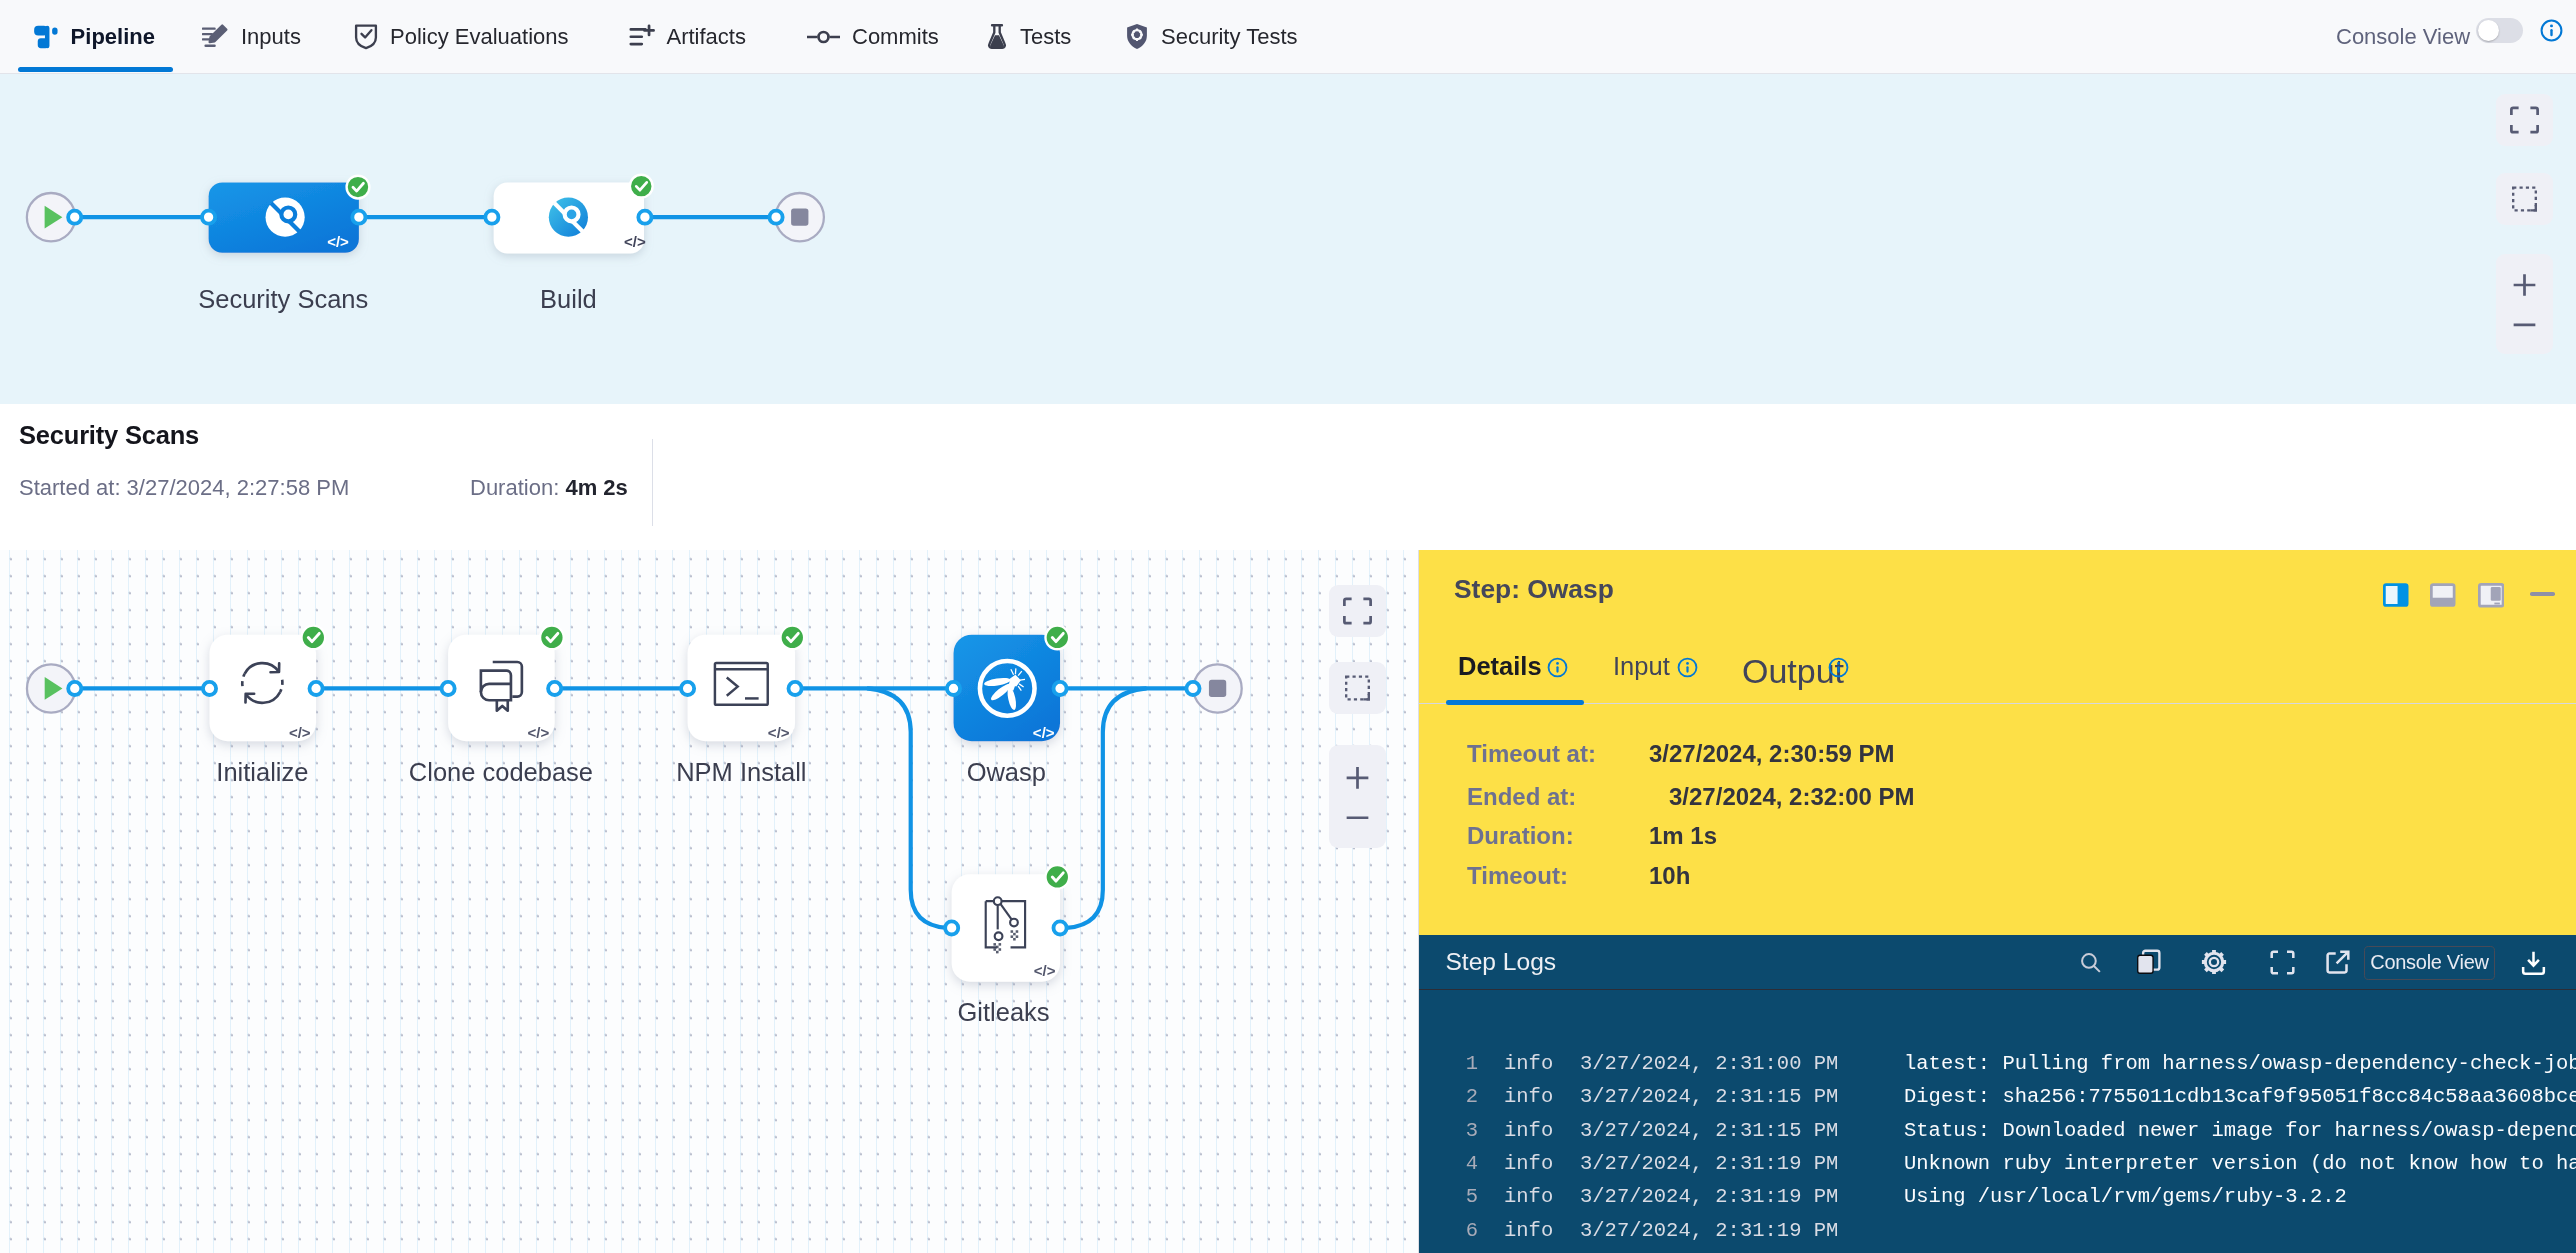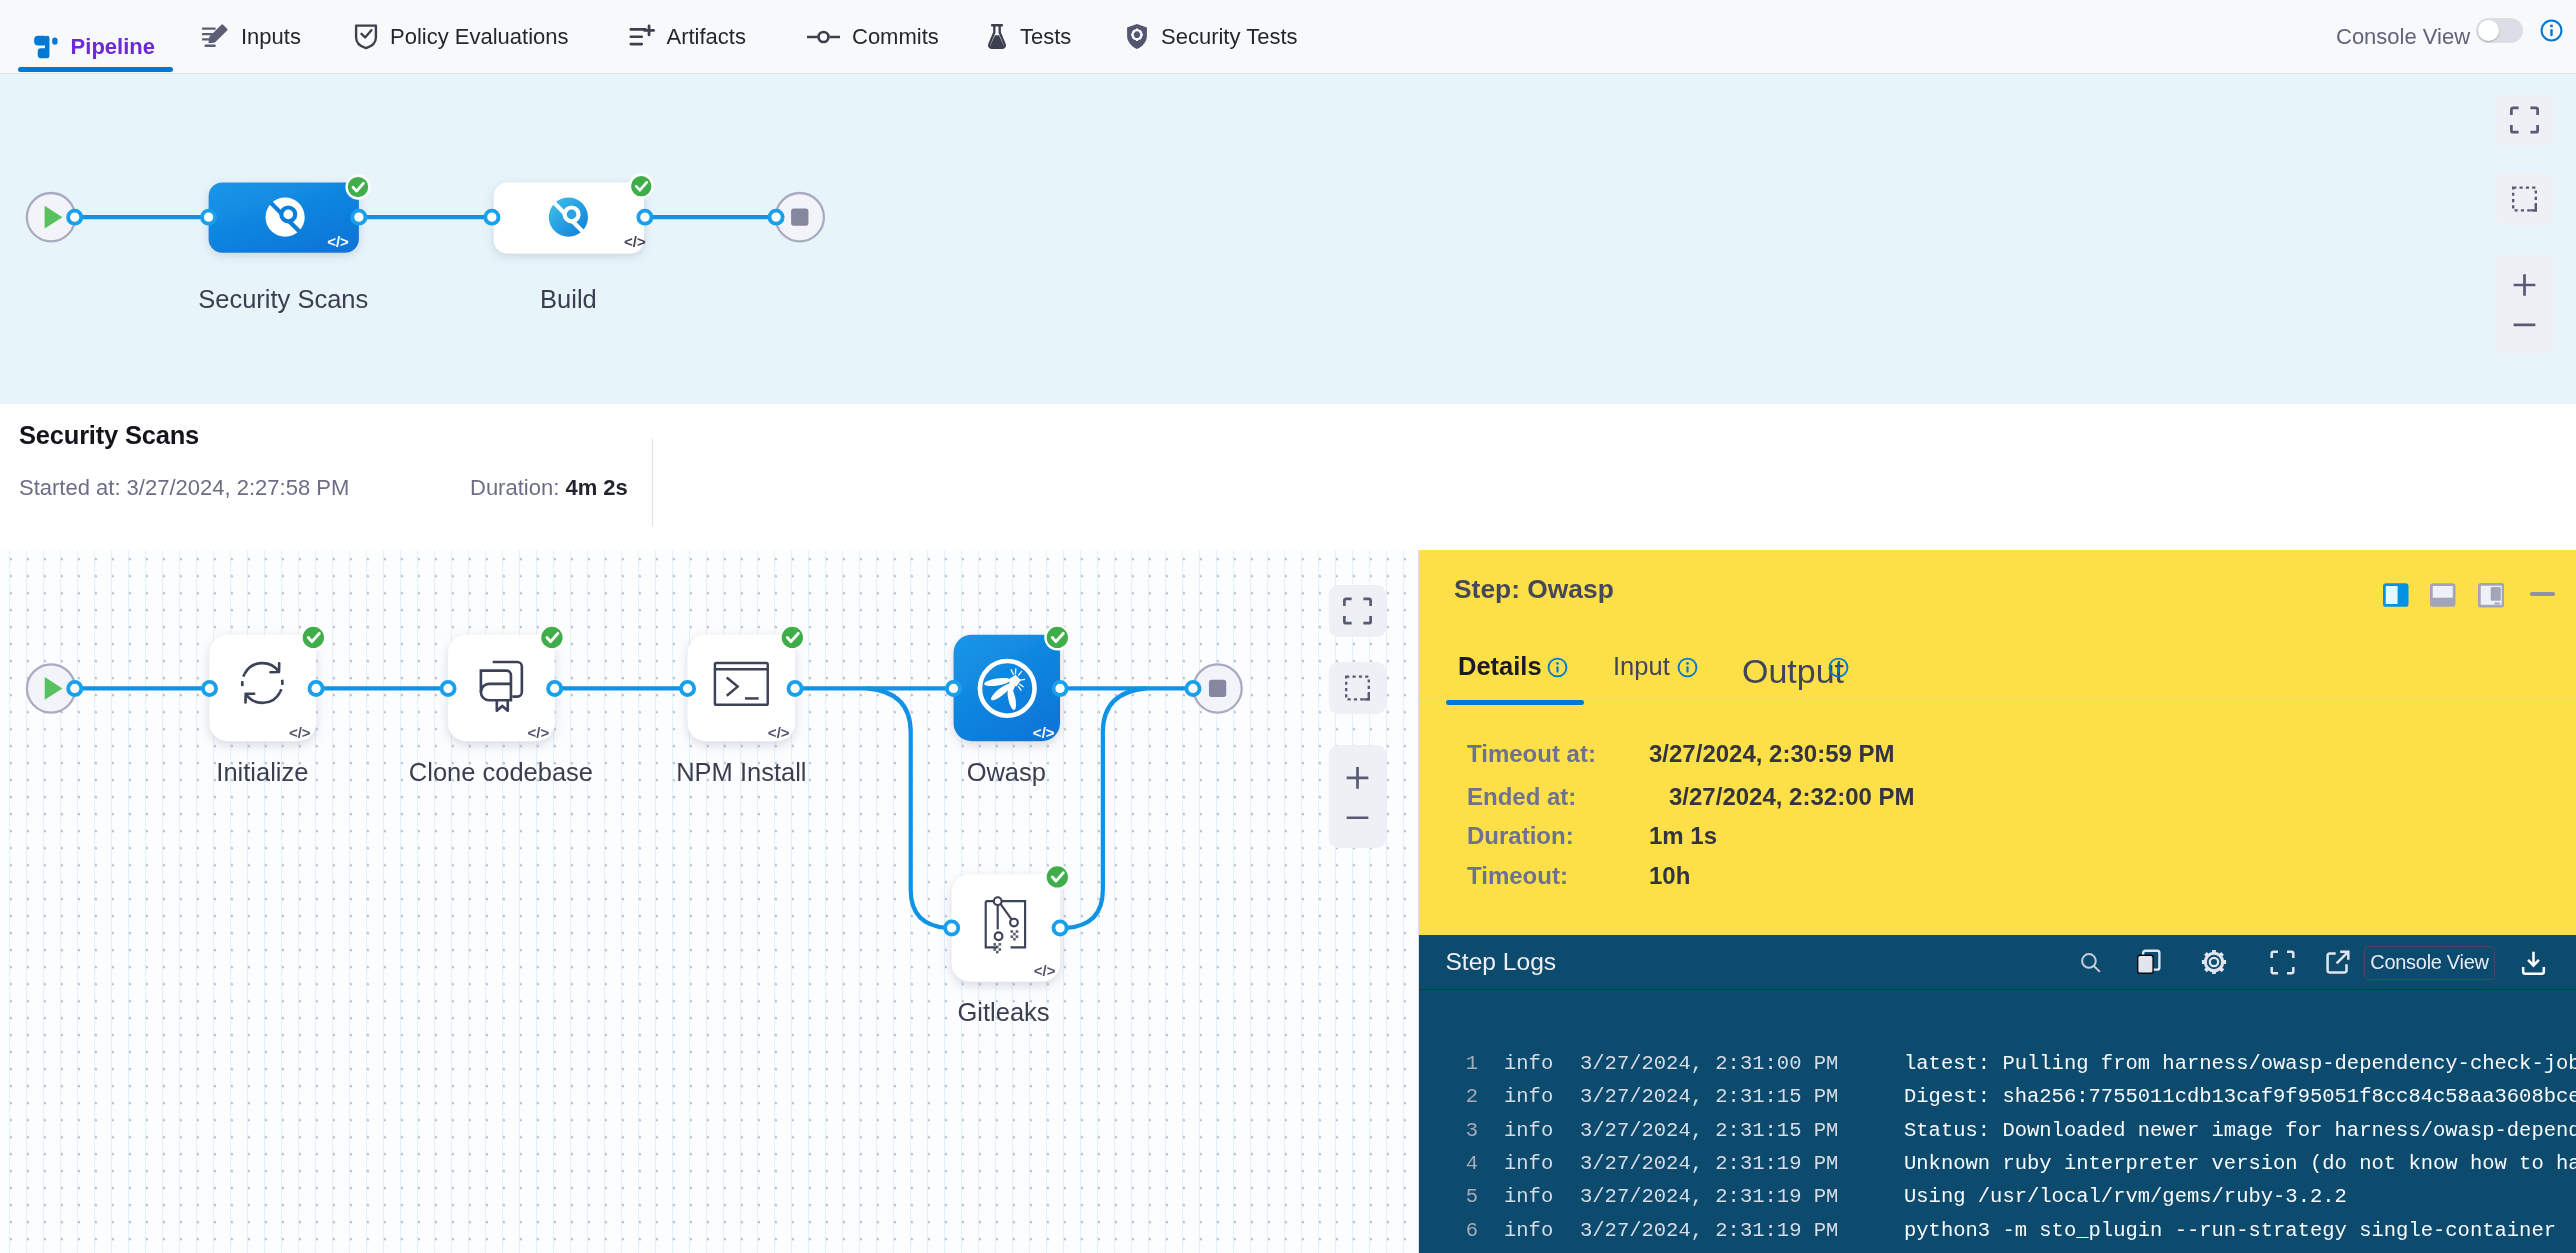"Pipeline" div.tab { color: #6d28d9 -> #0f172a; margin-top: 10px -> none }
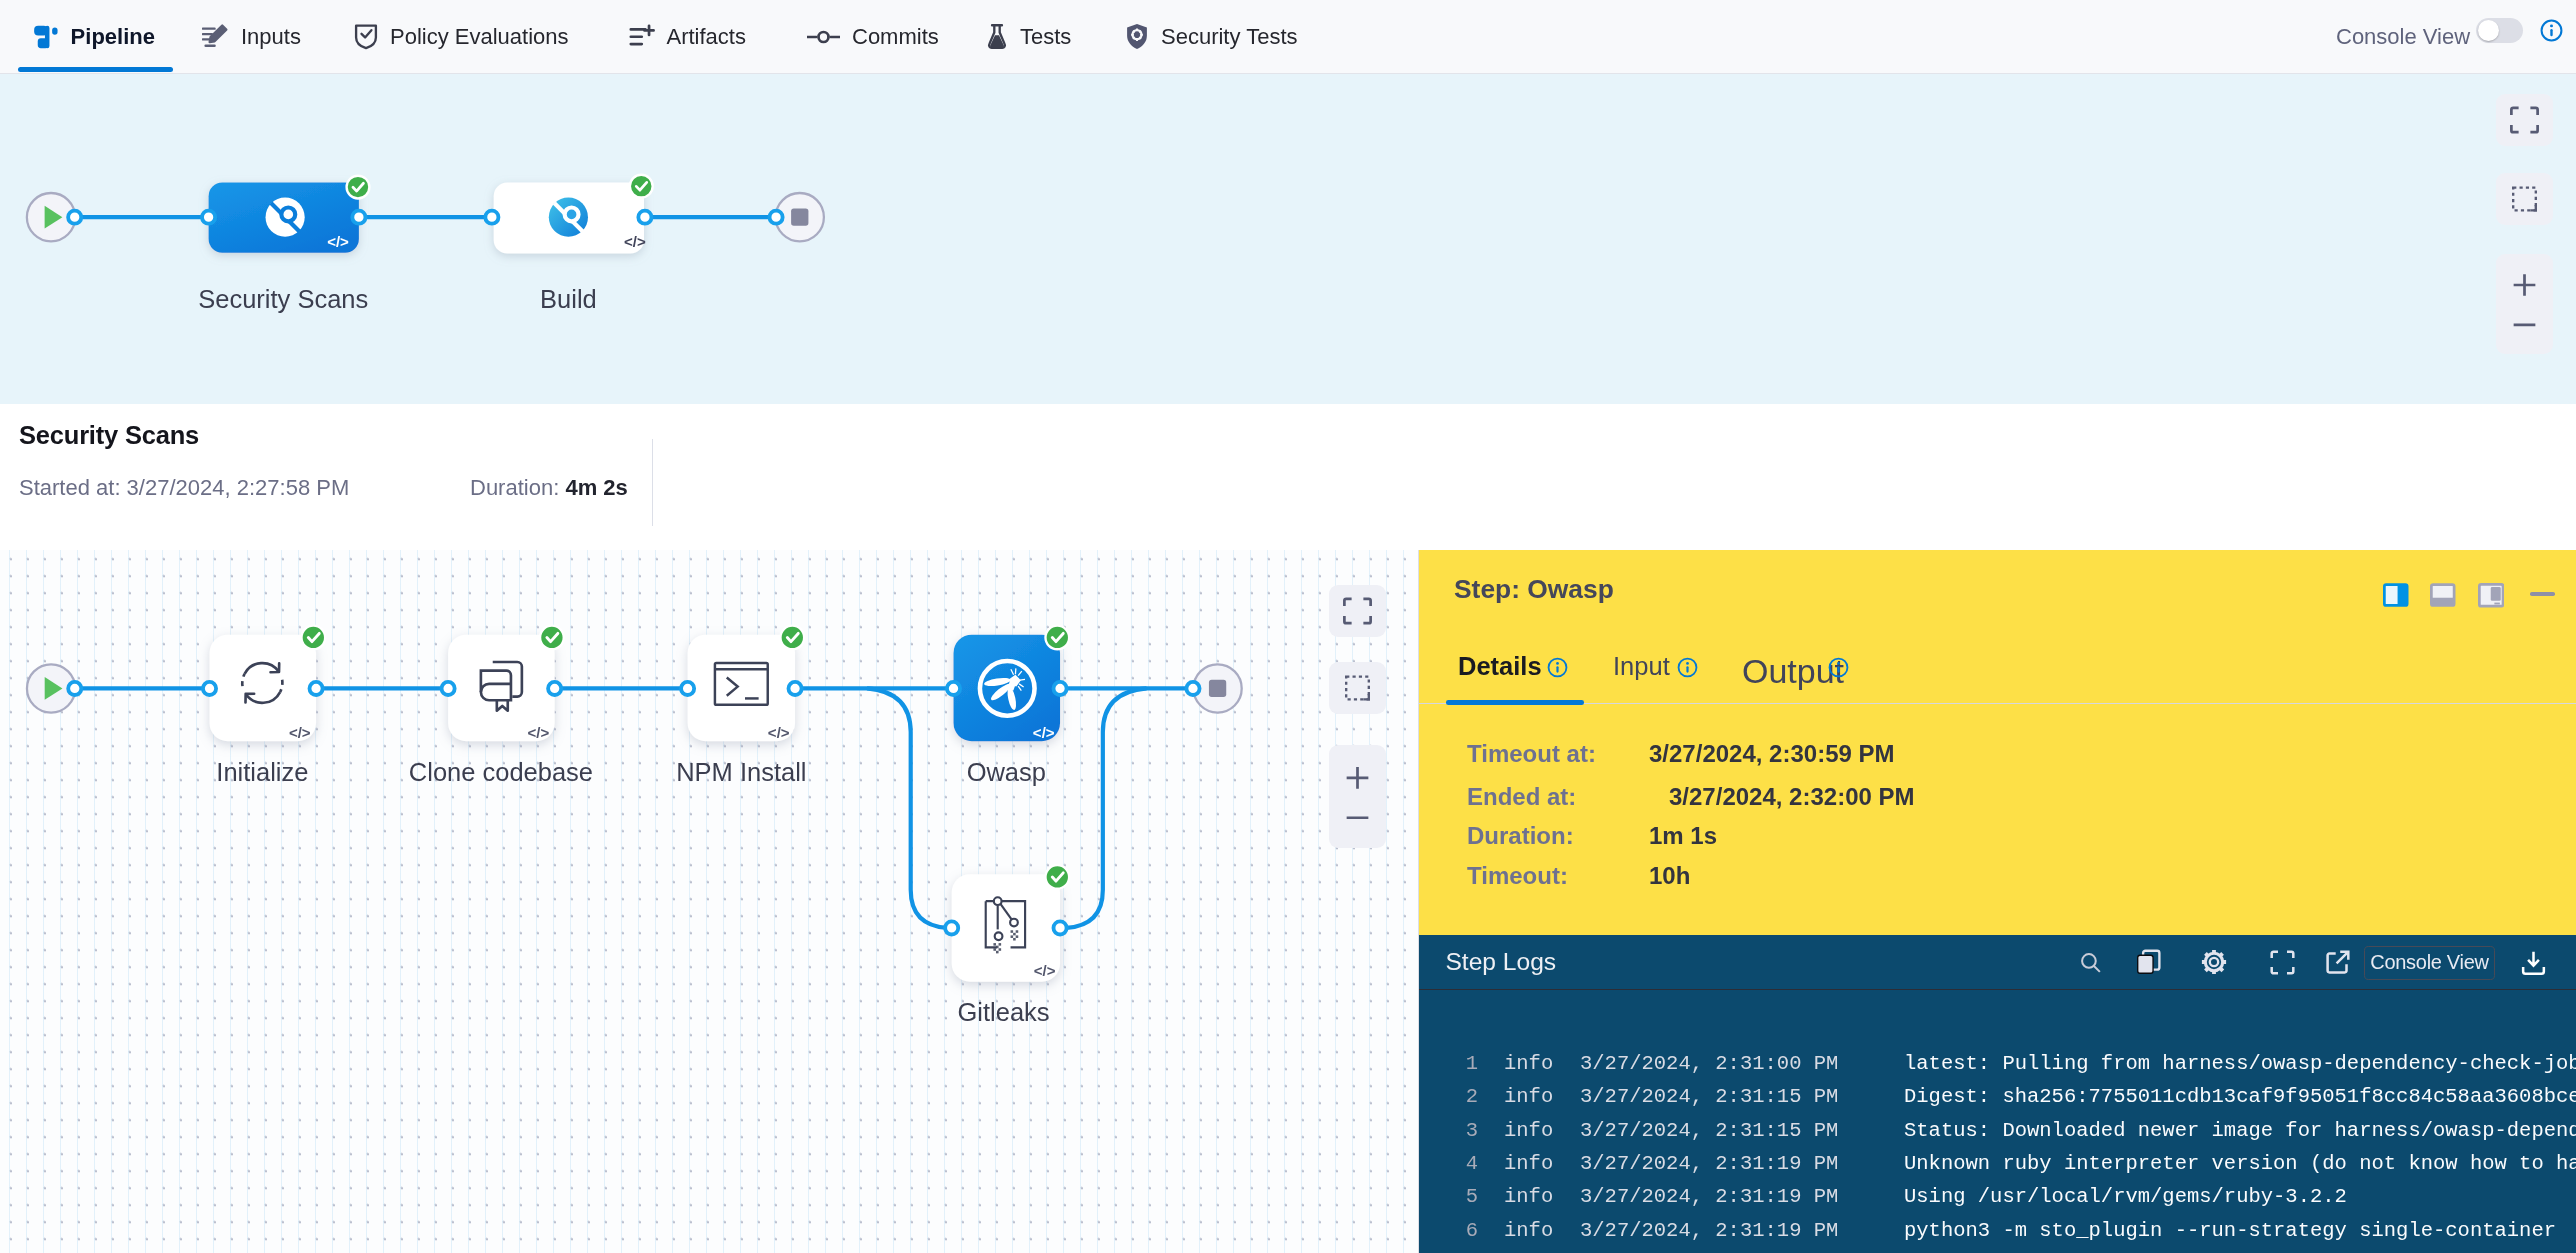"python3 -m sto_plugin --run-strategy" span.lm { html: <span>python3 -m sto_plugin --run-strategy single-container</span> -> none }
